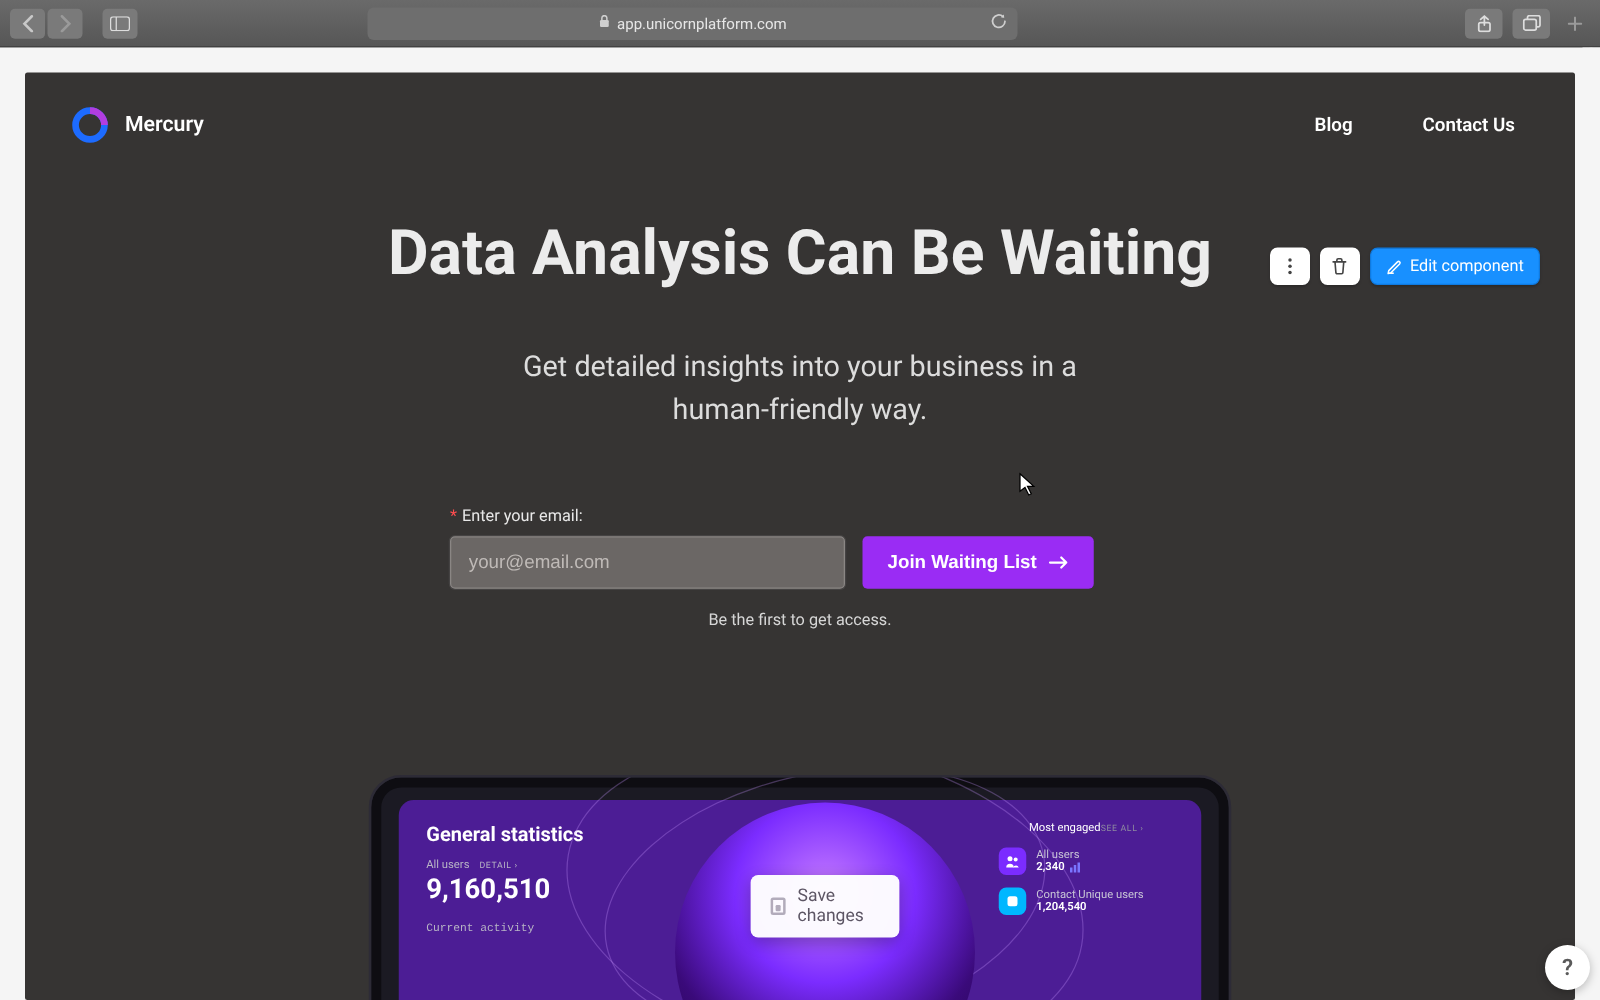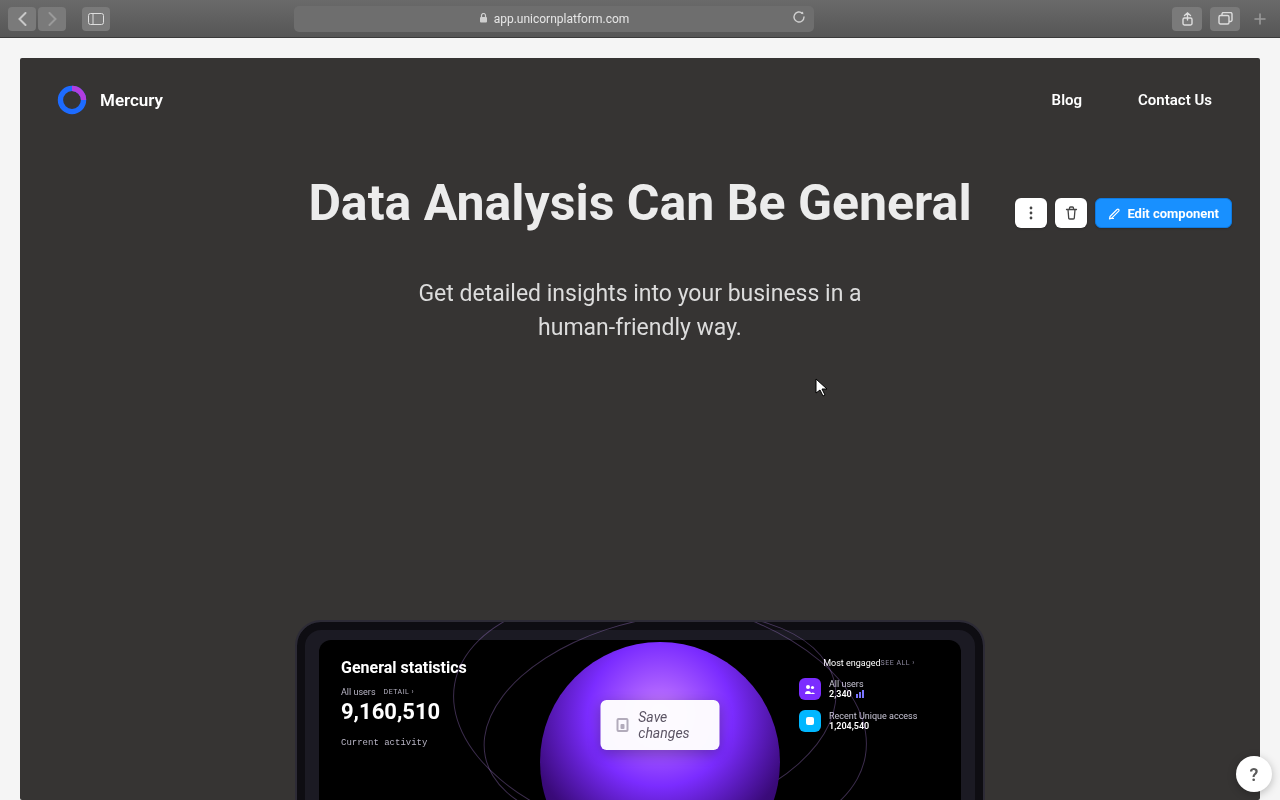"Data Analysis Can Be General" h1 { text: General -> Waiting }
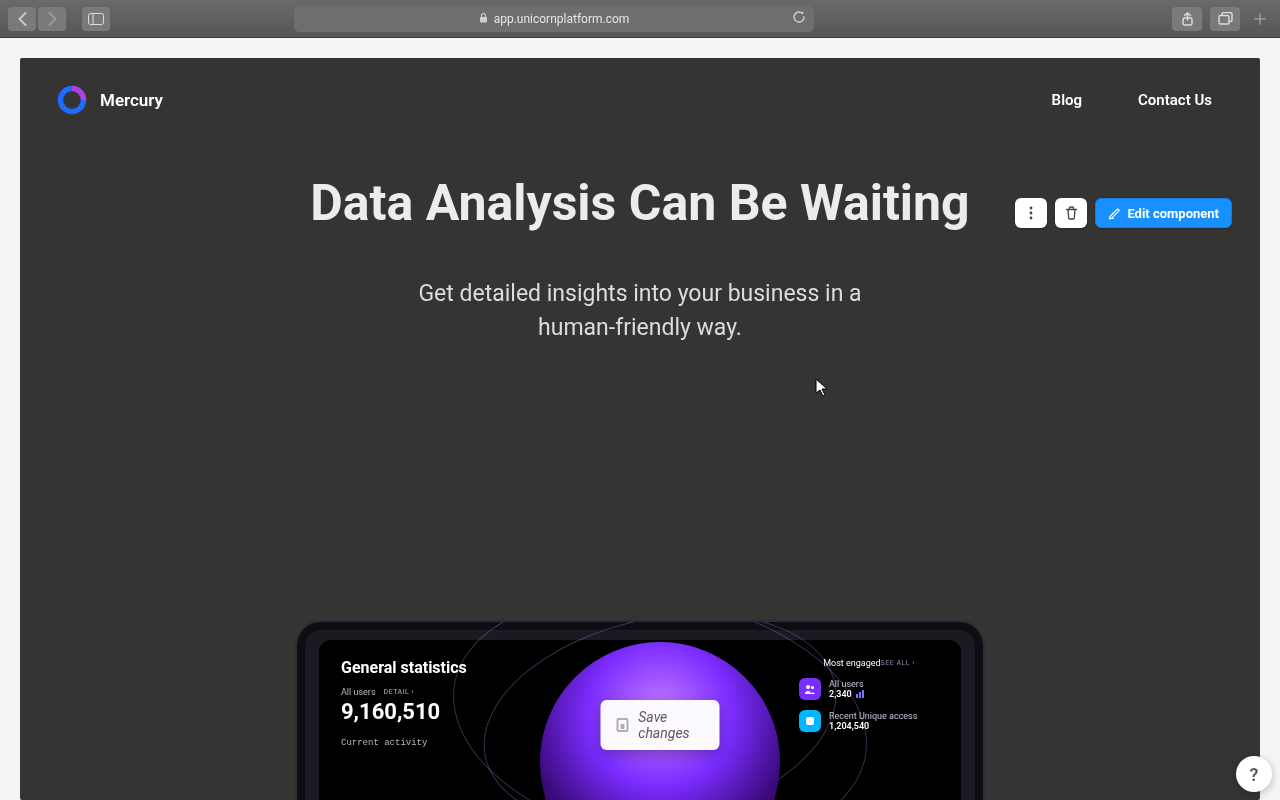"Edit component" .editor-toolbar { font-weight: bold -> none }
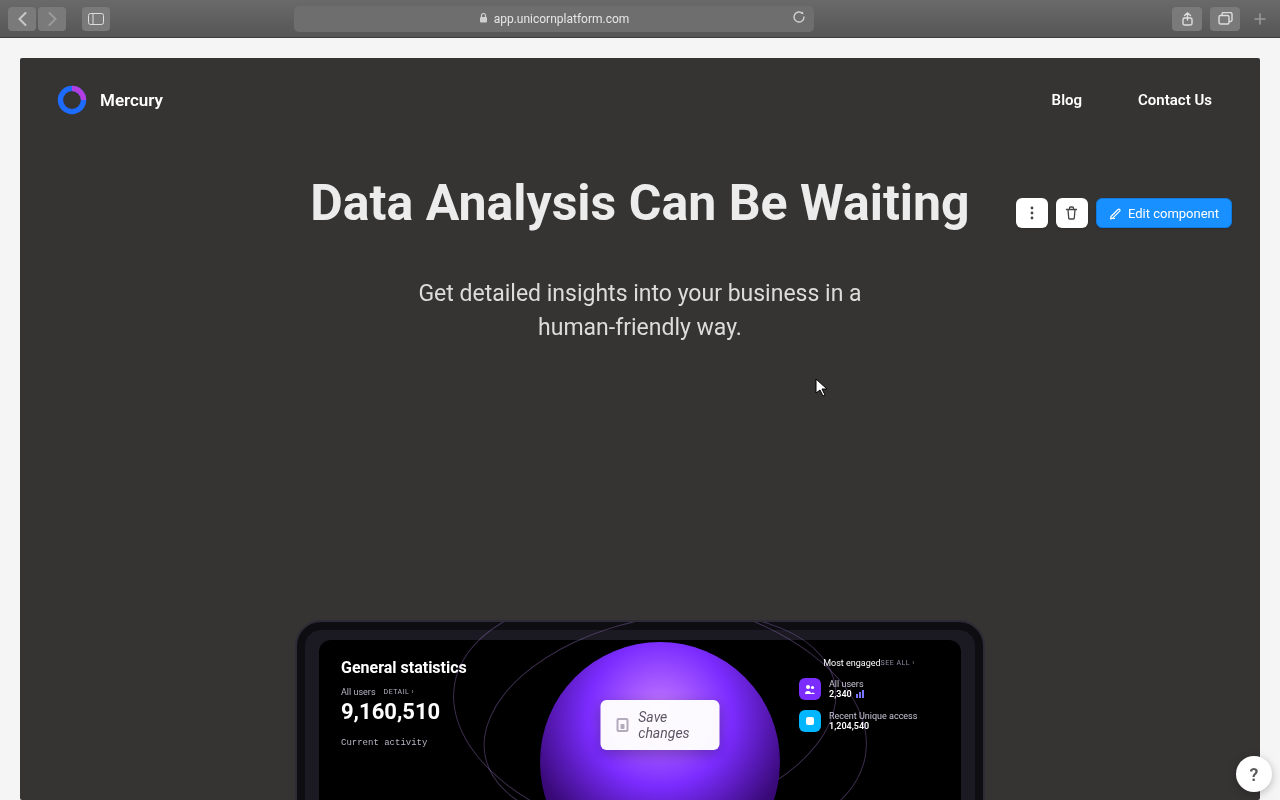"* Enter your email:" div.email-form { html: none -> <div> <label> <span>*</span><span>Enter your email:</span> </label> <div> <input> <button> <span>Join Waiting List</span> <svg> <path></path> </svg> </button> </div> <div>Be the first to get access.</div> </div> }
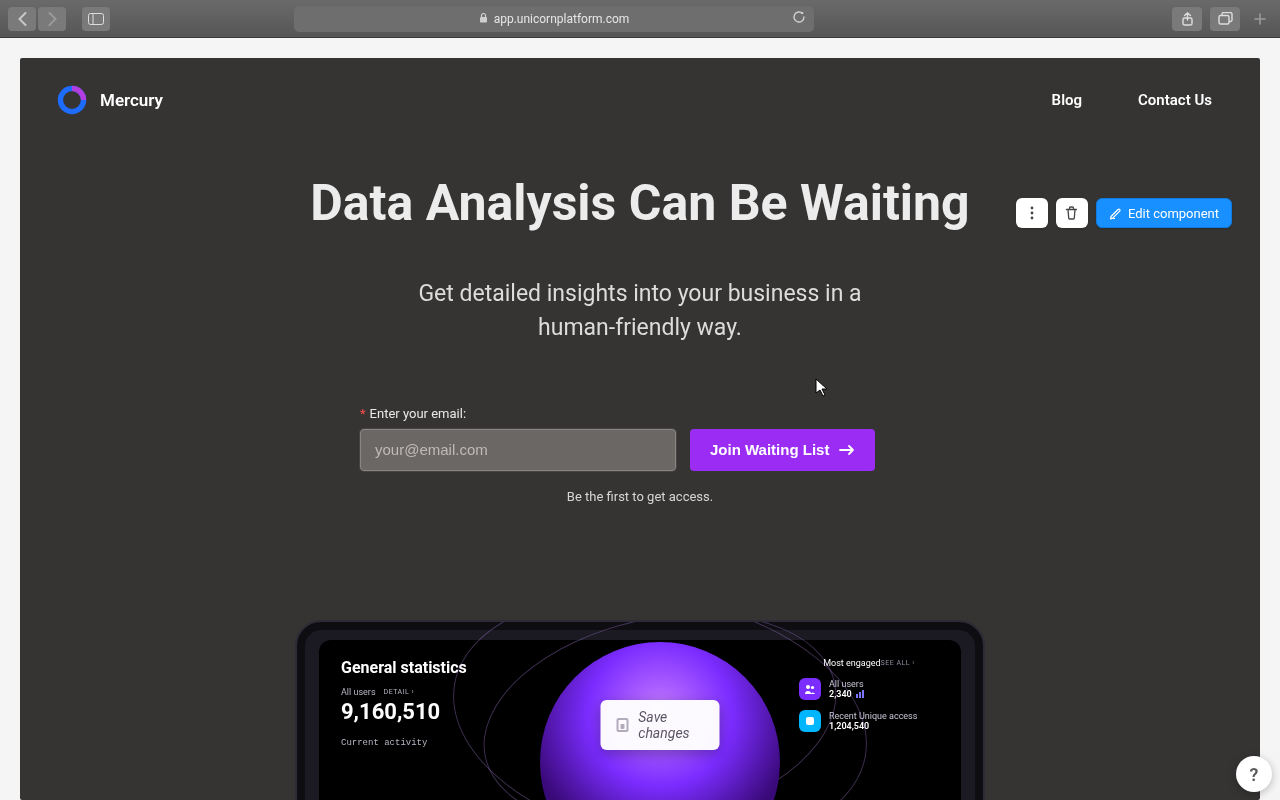"General statistics" .device-inner { background: #000000 -> #4c1d95 }
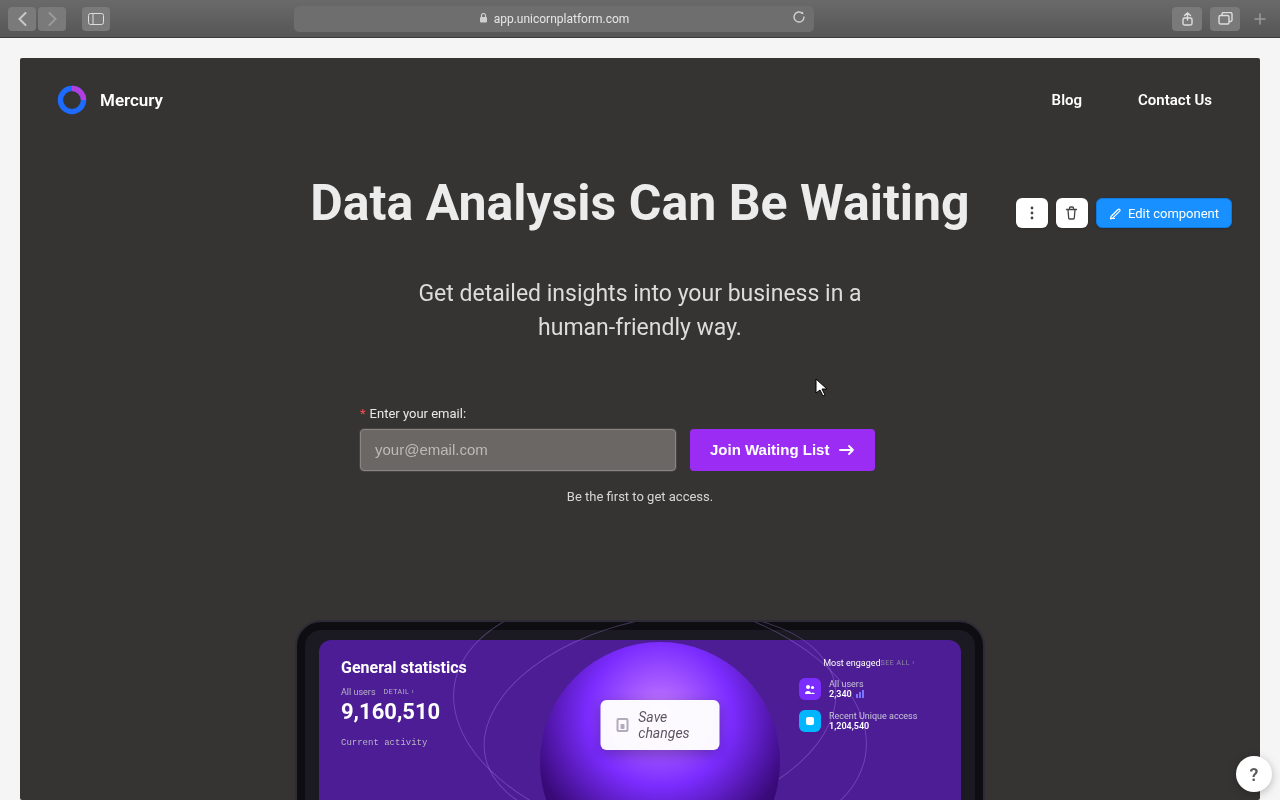"Save changes" .globe-wrap { font-style: italic -> none }
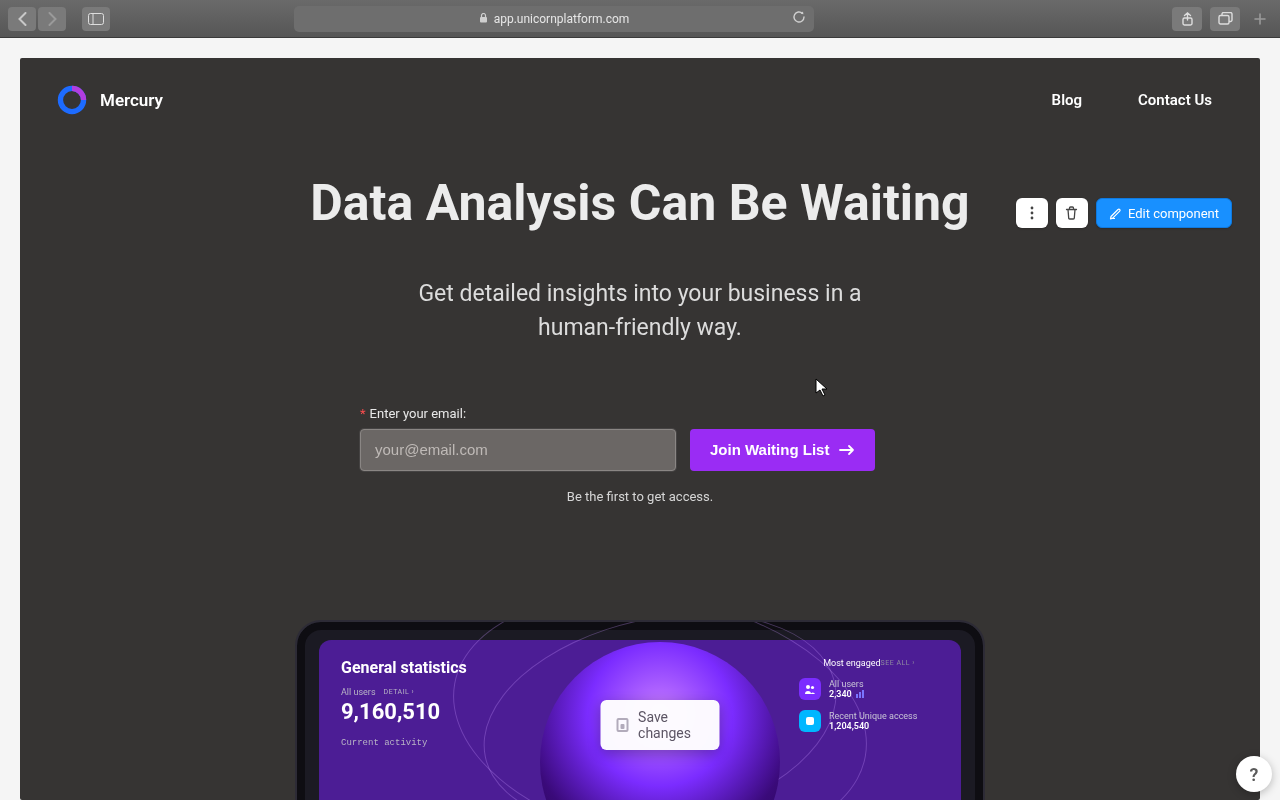"Recent Unique access" div.t1 { text: Recent Unique access -> Contact Unique users }
